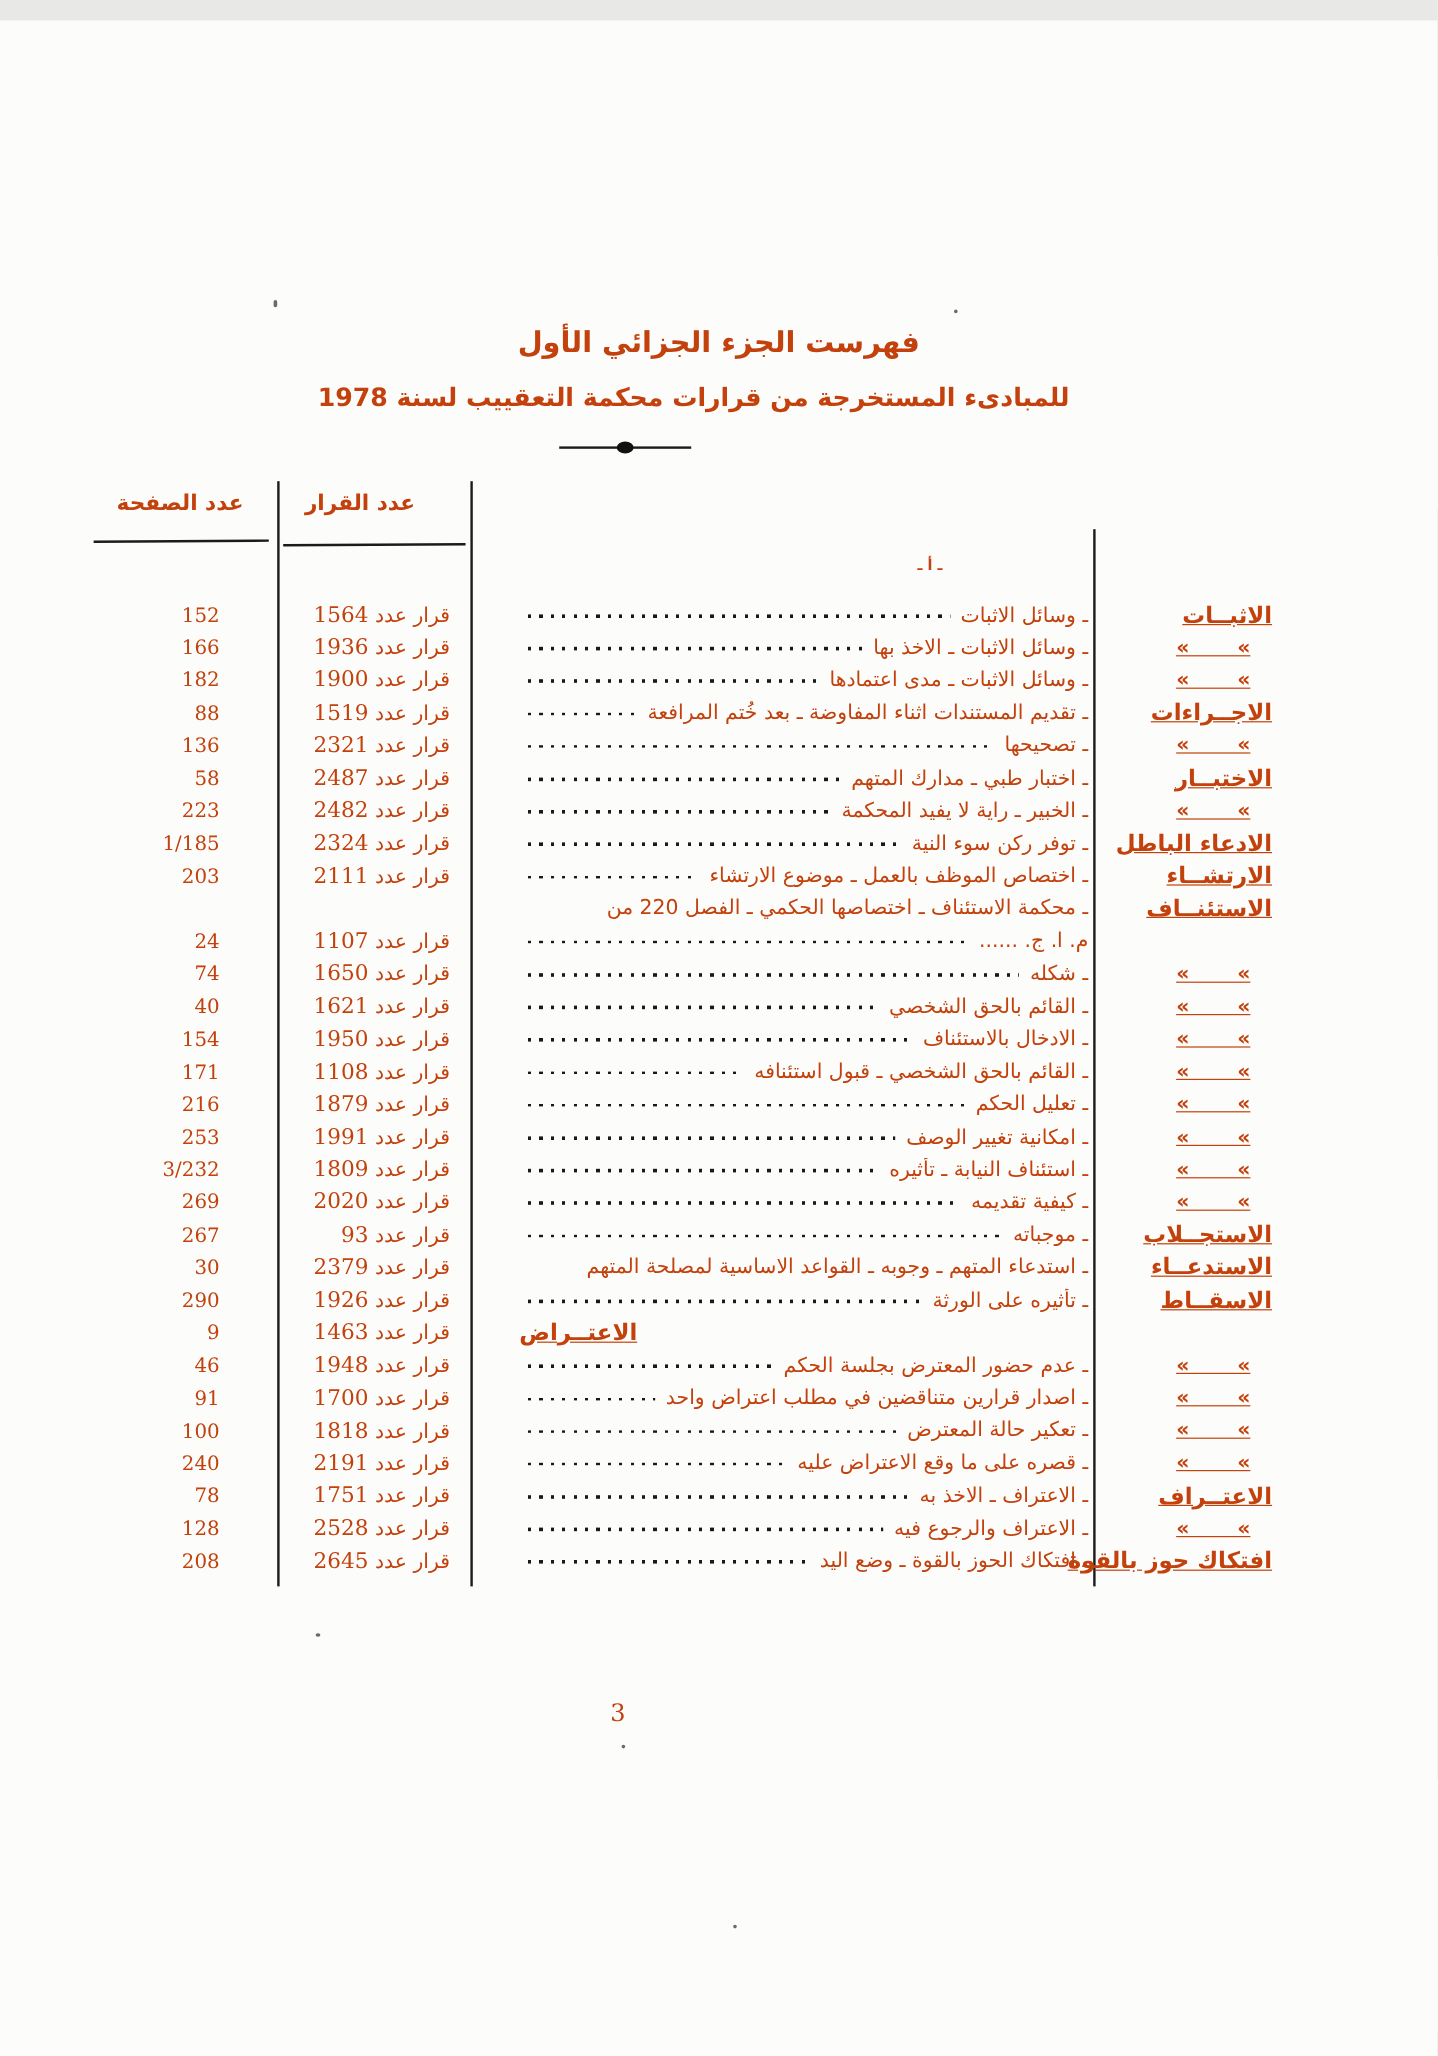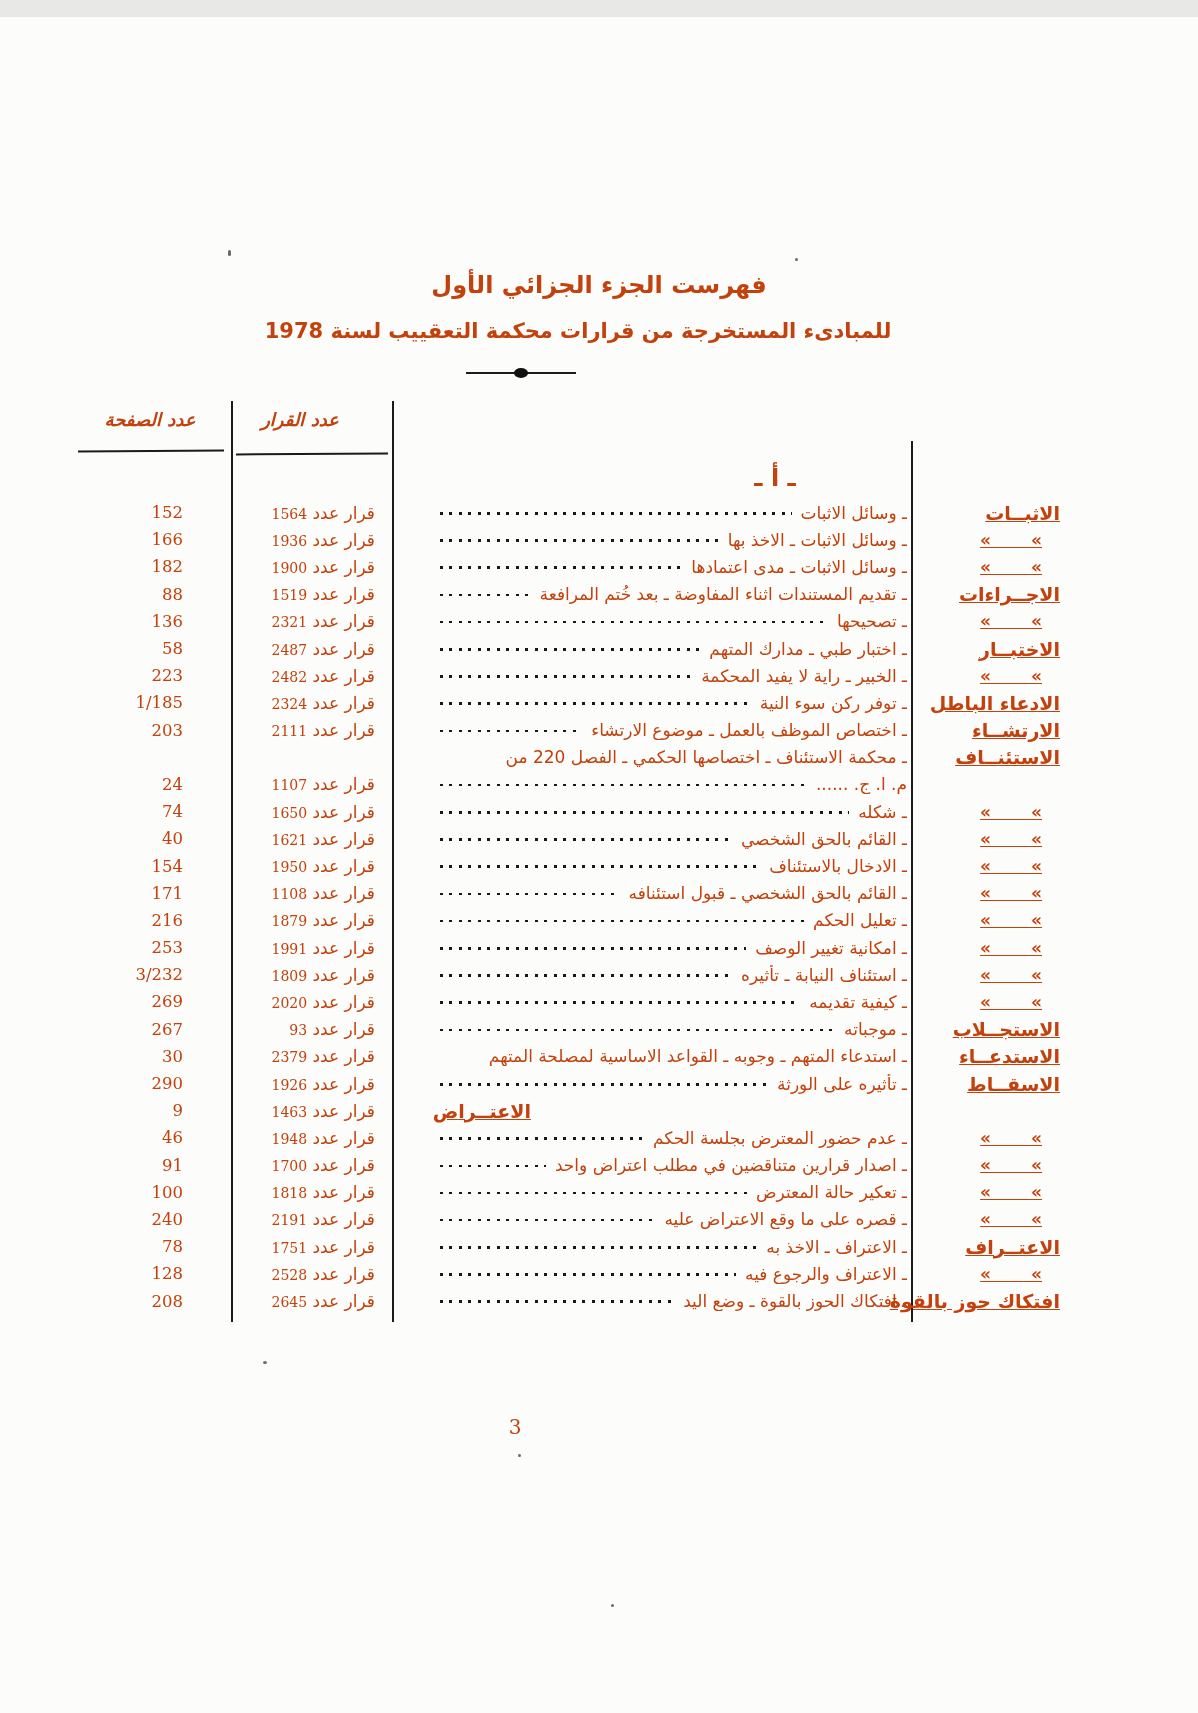"عدد الصفحة" .th { font-style: italic -> none }
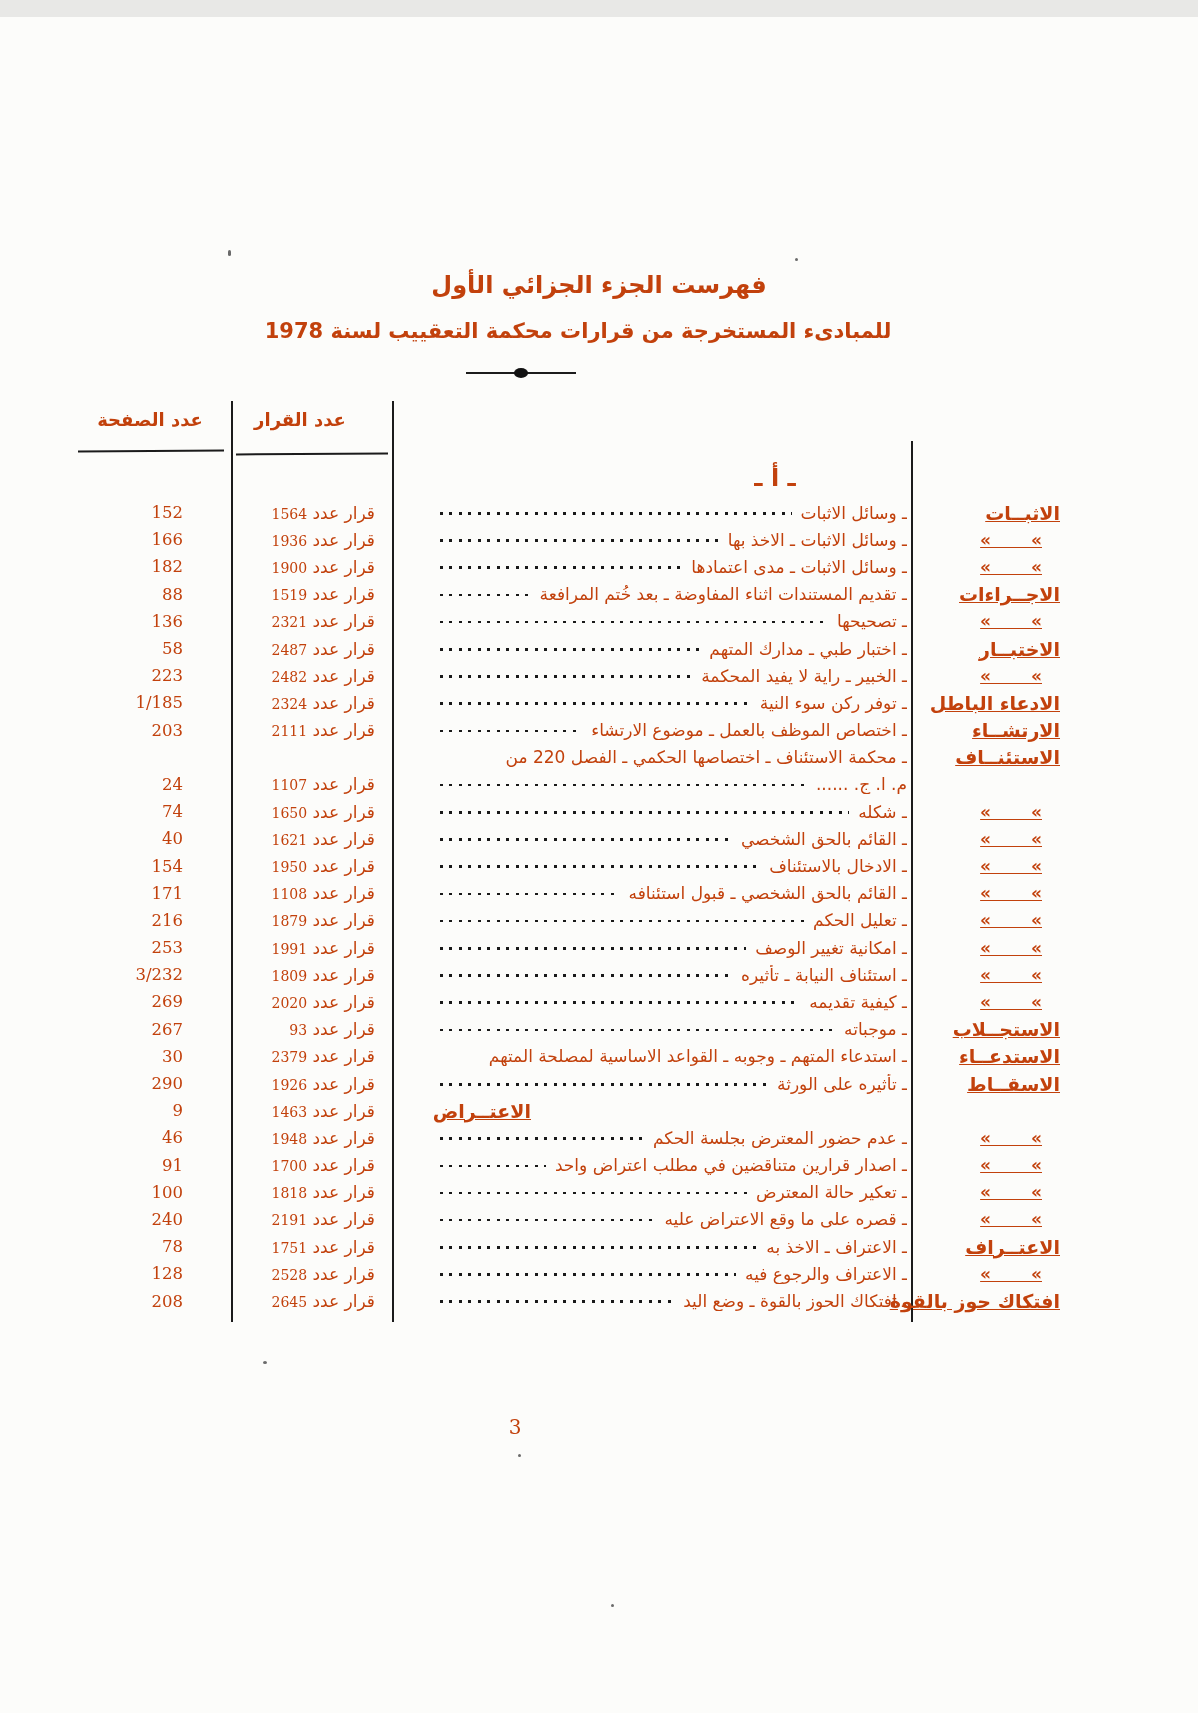"ـ أ ـ" .section-marker { font-size: 24px -> 12px }
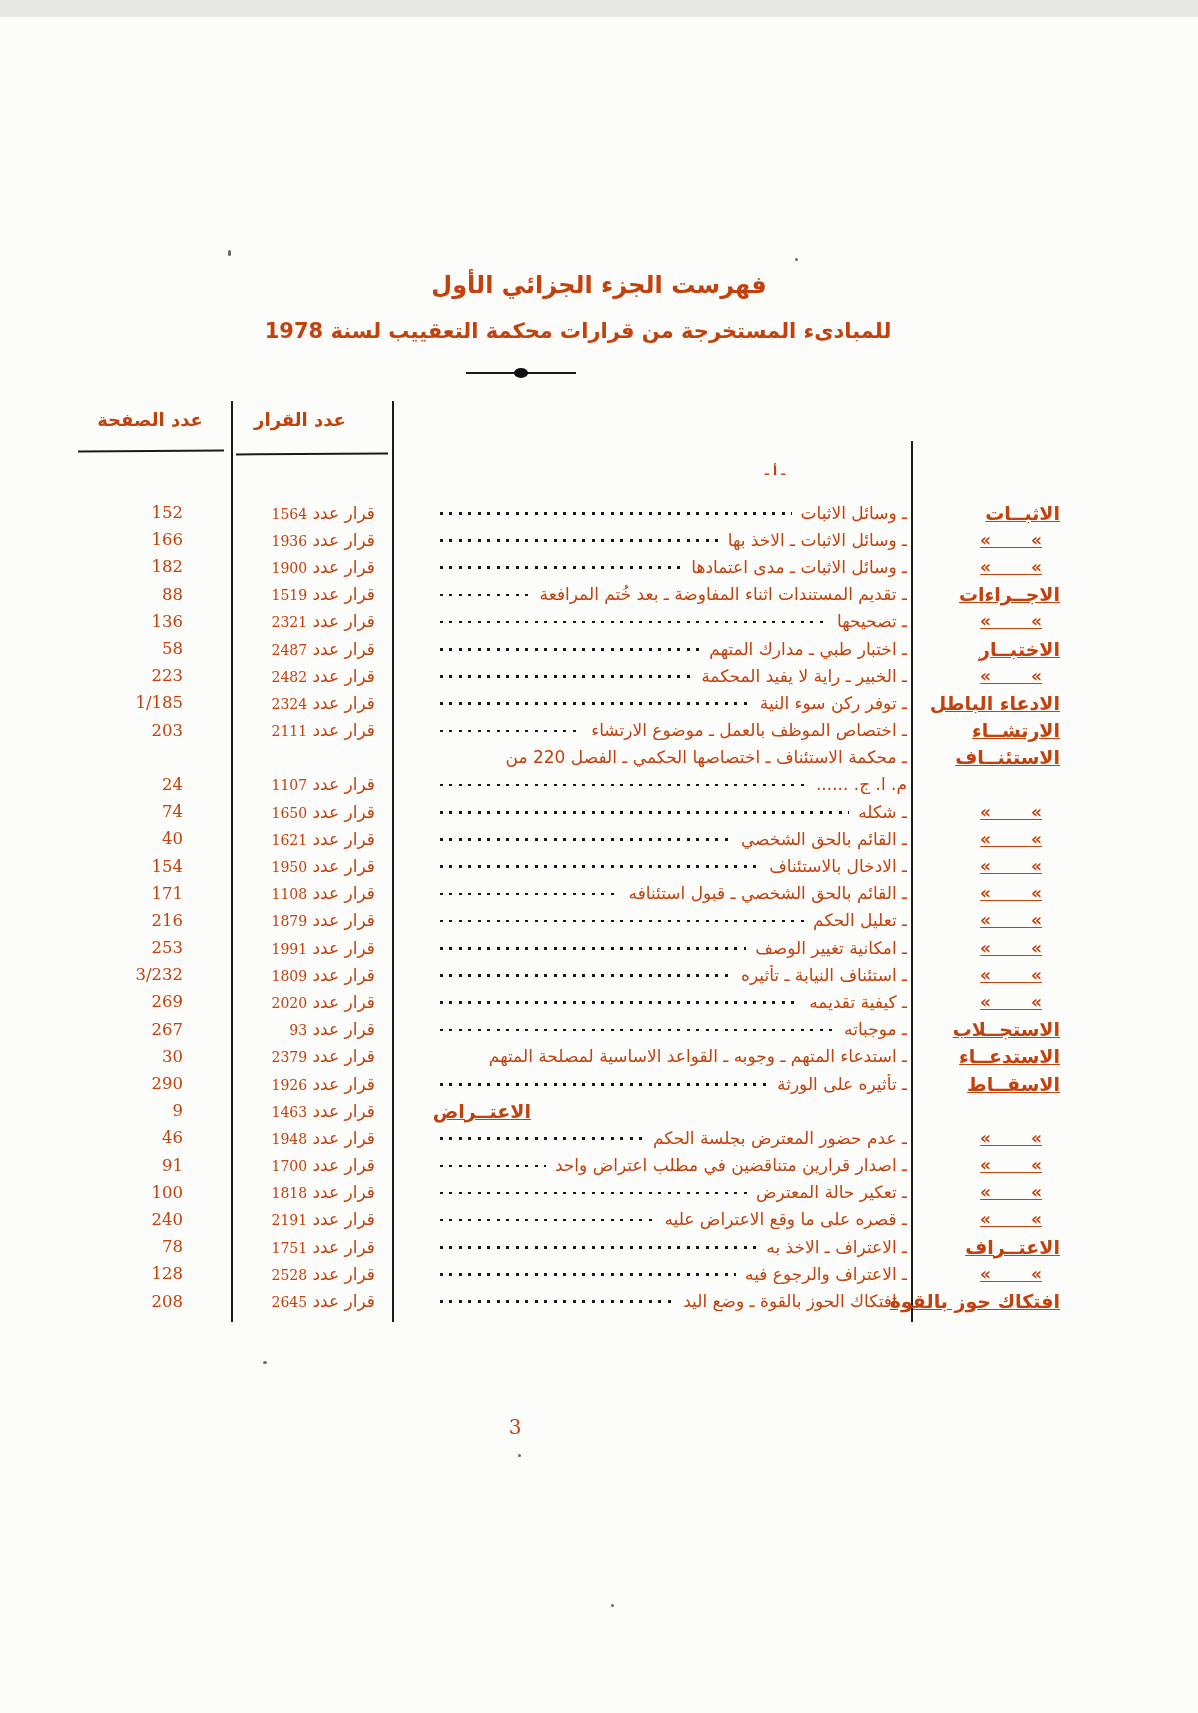"1564" .cell-decision .num { font-size: 14px -> 18px }
